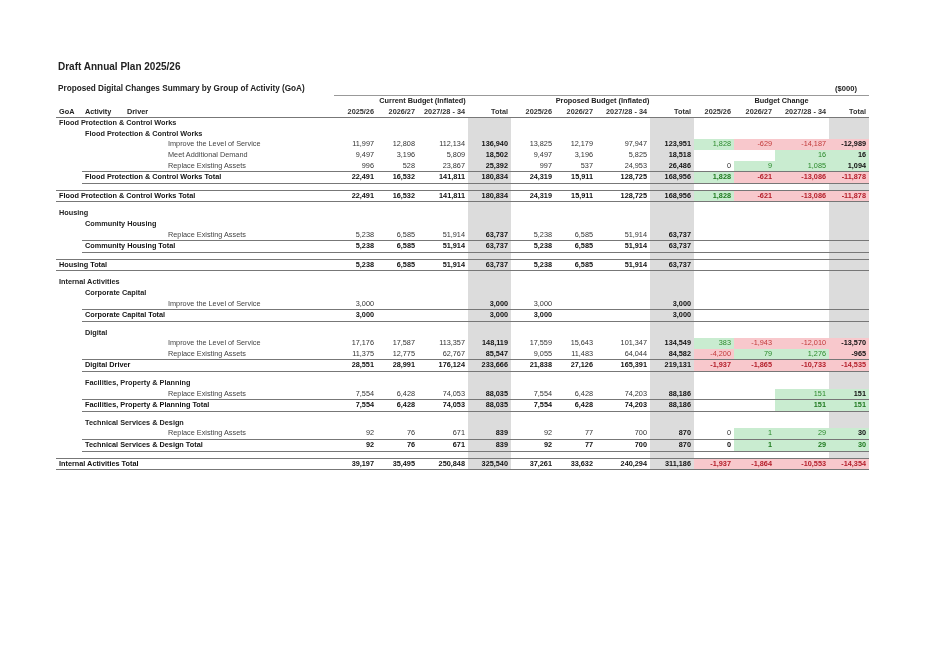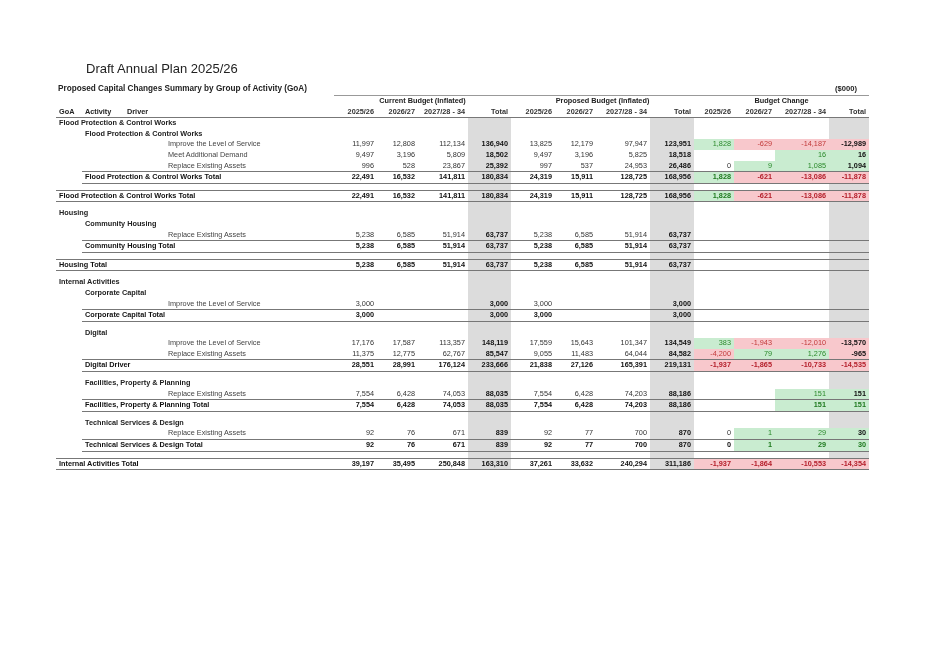"Draft Annual Plan 2025/26" .doc-title { font-size: 13px -> 10px; font-weight: normal -> bold; margin-left: 28px -> none }
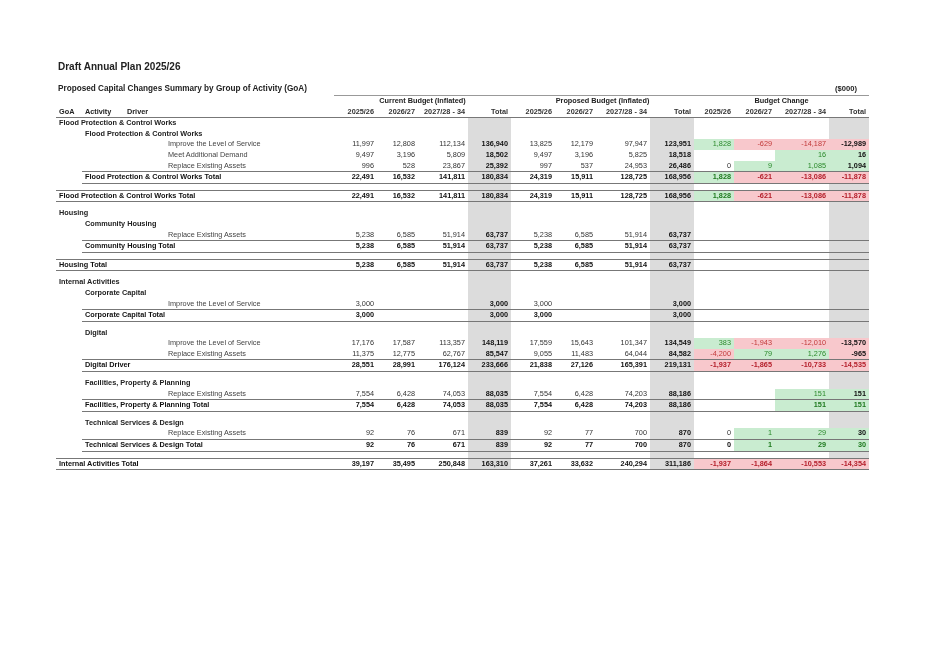"Proposed Capital Changes Summary by" div.sub-title { text: Capital -> Digital }
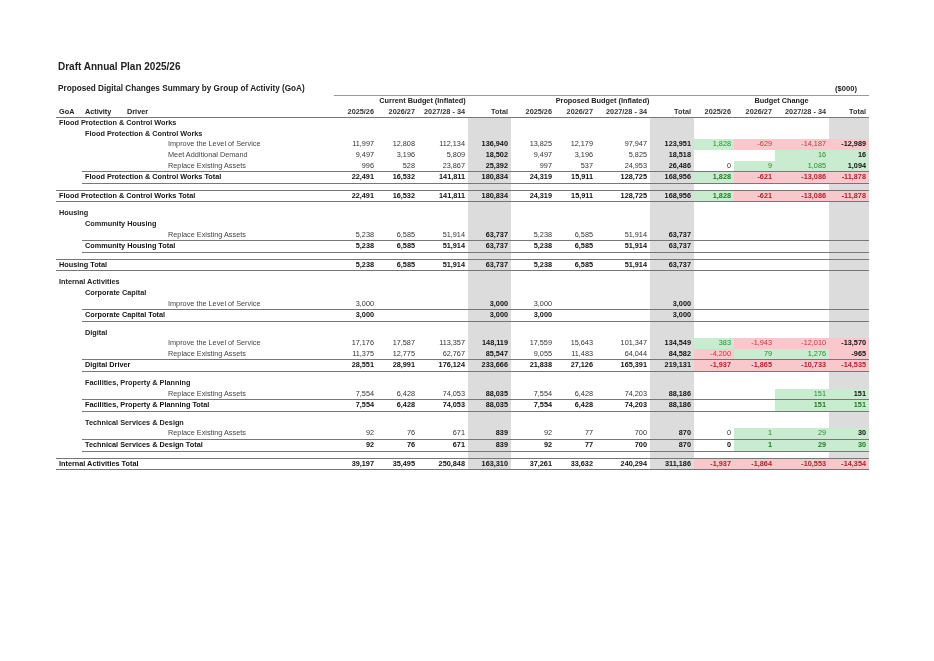"163,310" td.n { text: 163,310 -> 325,540 }
